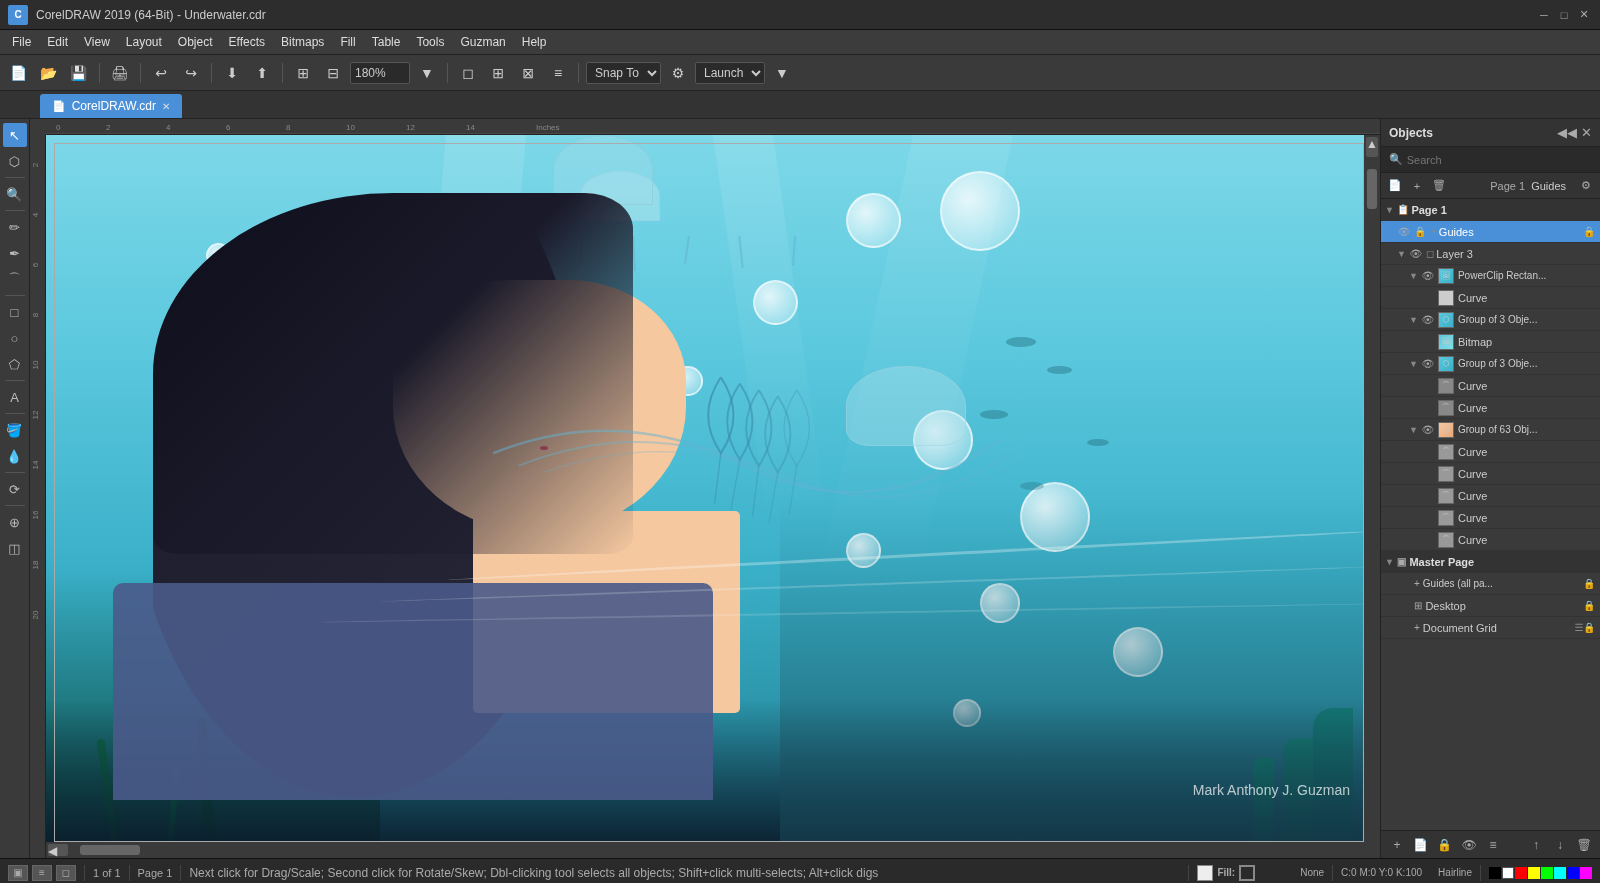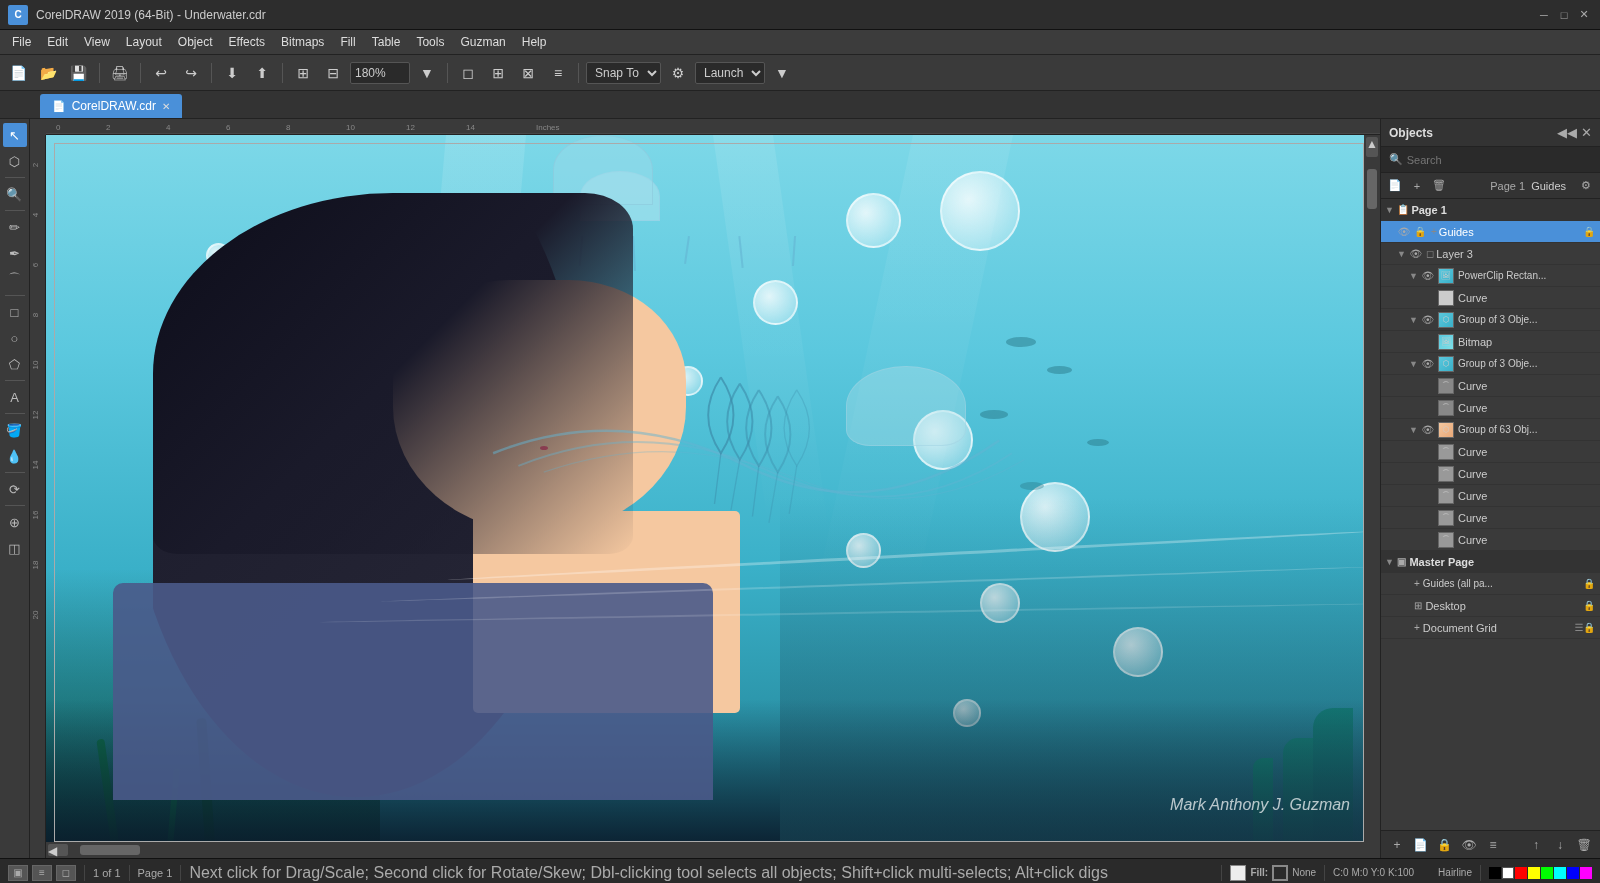"Mark Anthony J. Guzman" .artwork-credit { bottom: 44px -> 60px; font-size: 16px -> 14px; font-style: italic -> none }
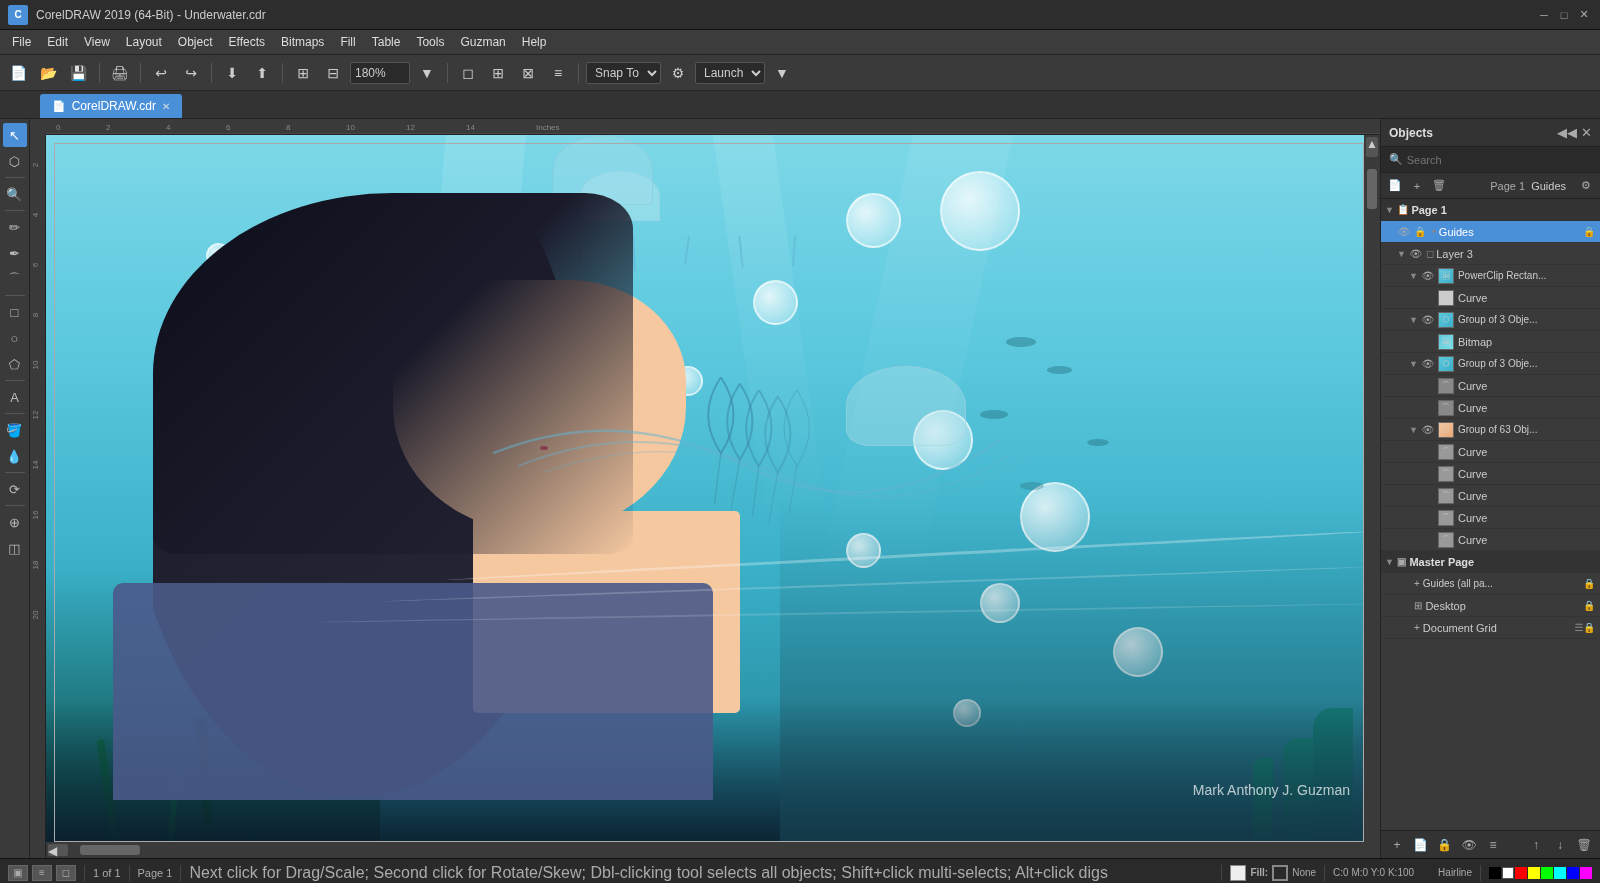"Next click for Drag/Scale; Second" span { font-size: 16px -> 12px }
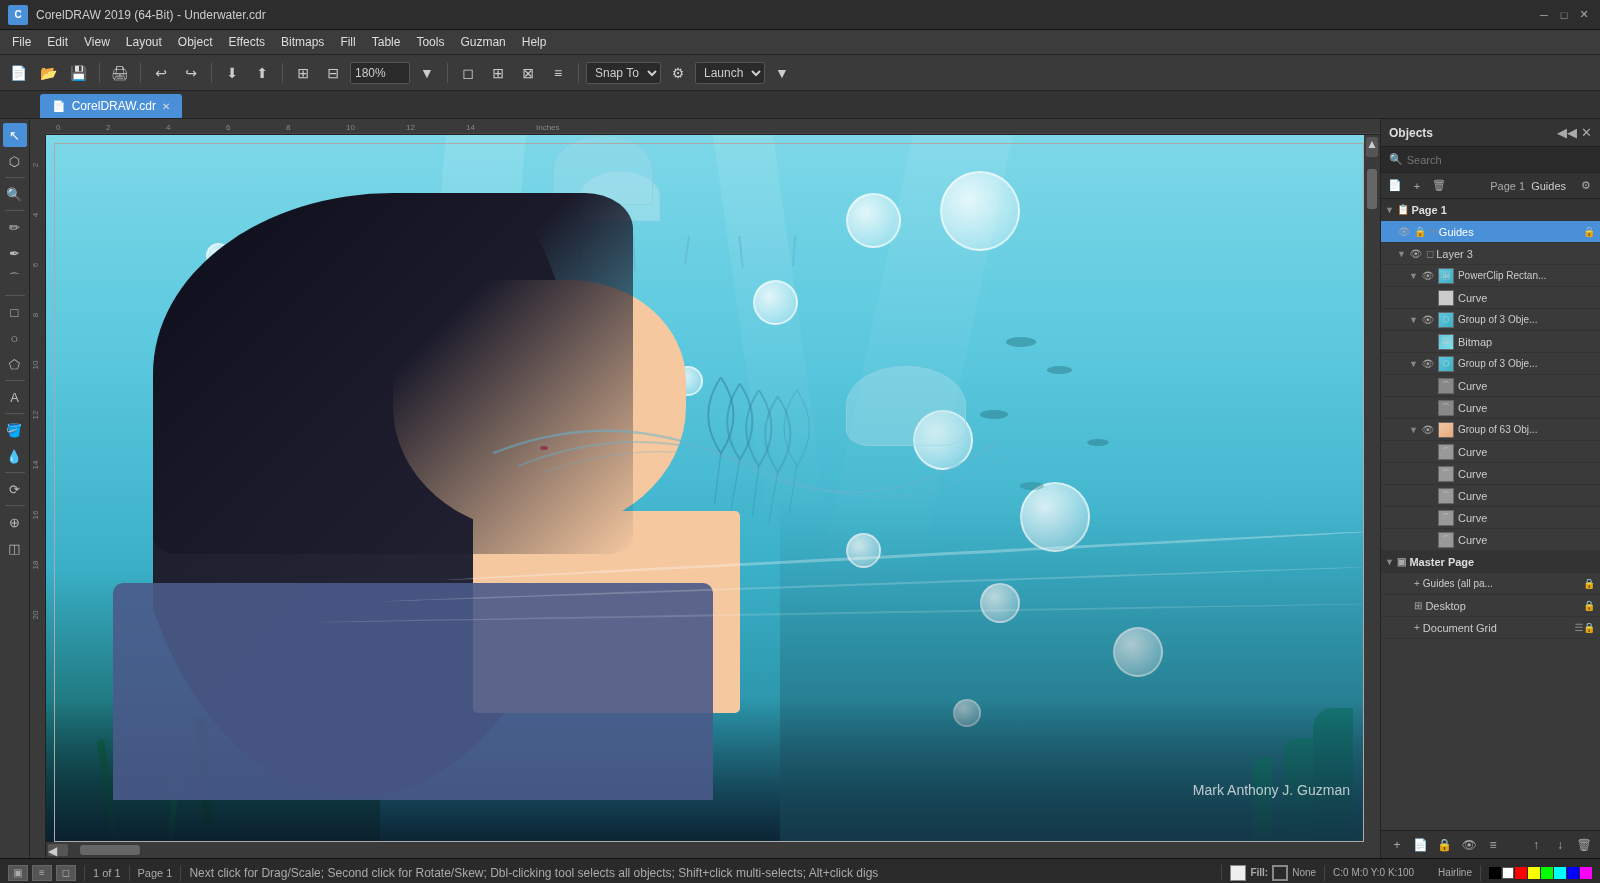"None" span { margin-left: none -> 41px }
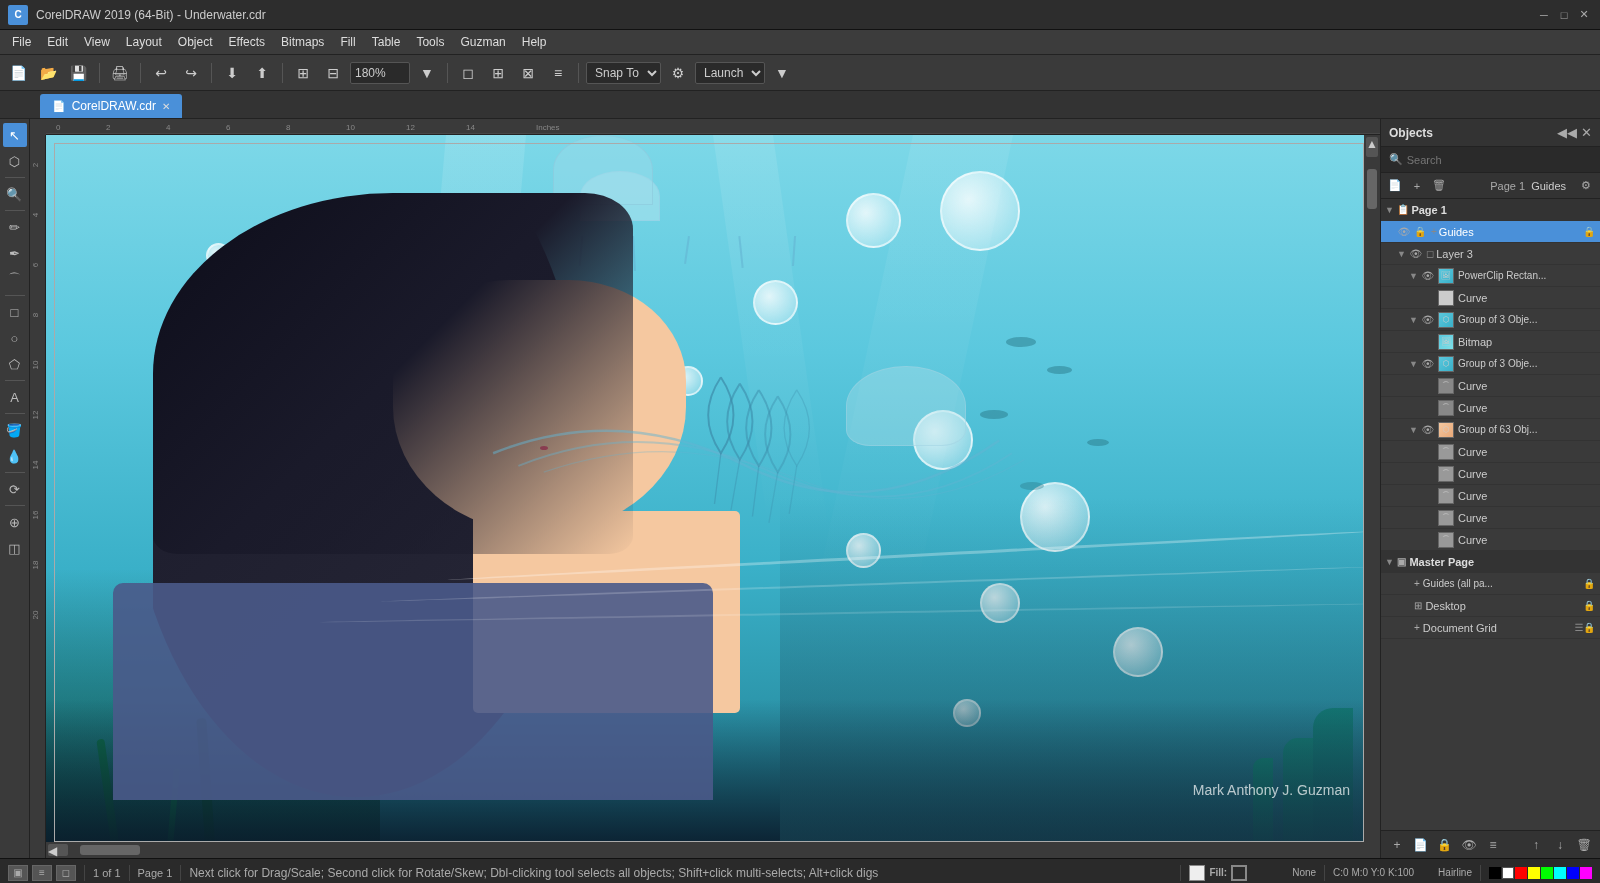"Hairline" span { margin-left: 16px -> 8px }
